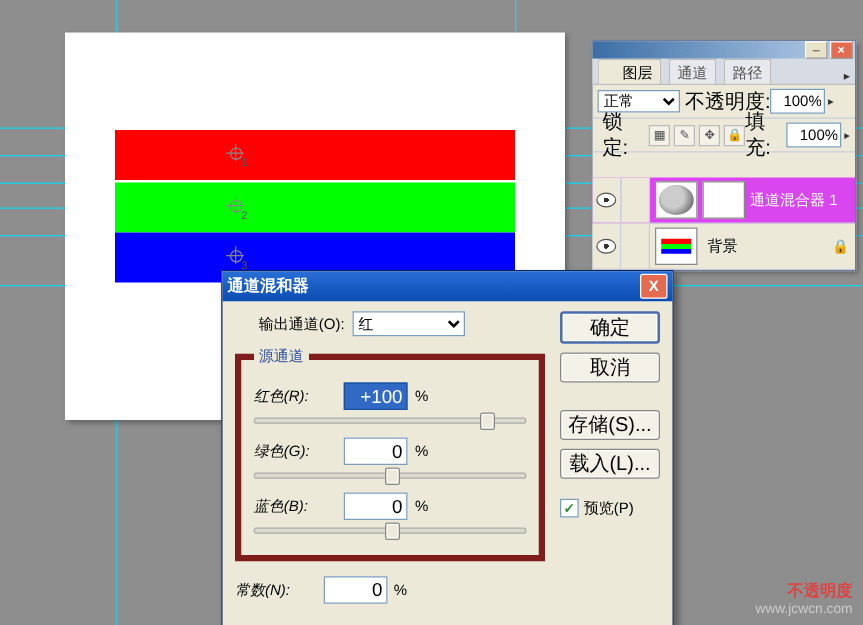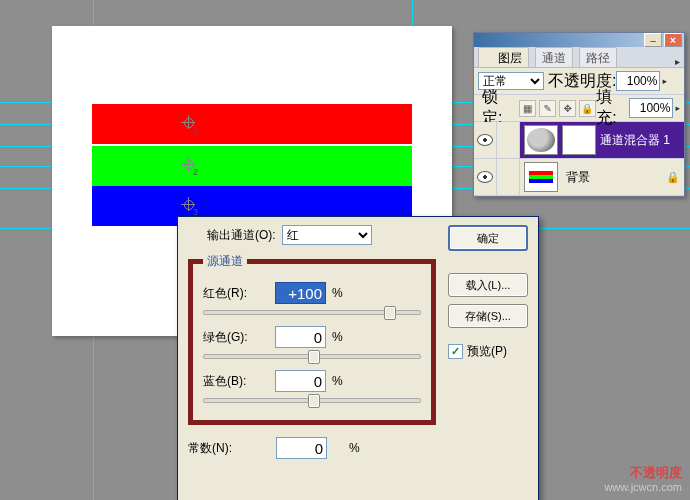"通道混合器 1" .layer-row.sel { background: #4c1d95 -> #d946ef; margin-top: none -> 20px }
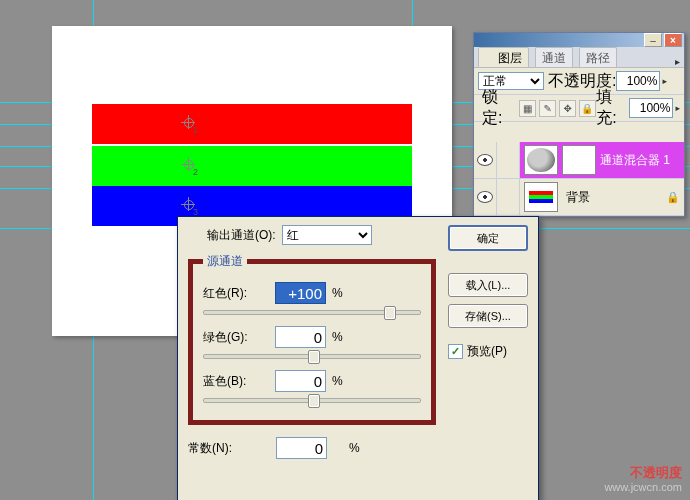"通道混和器" div.dlg-titlebar { html: none -> <div> <span>通道混和器</span> <div></div> <div>X</div> </div> }
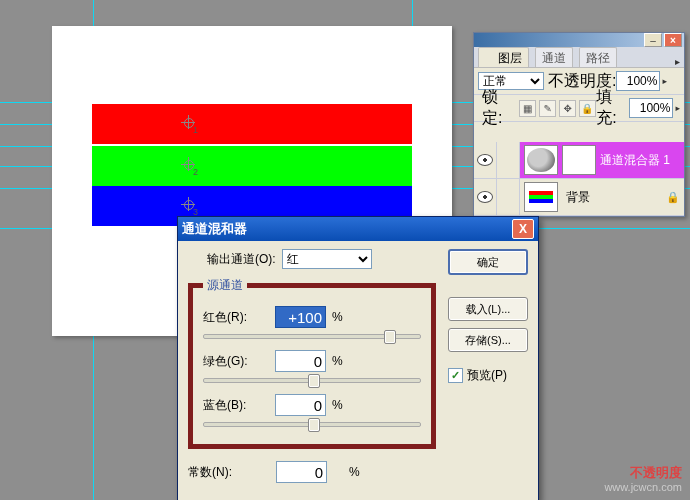"确定" .dlg-btn { font-size: 11px -> 16px }
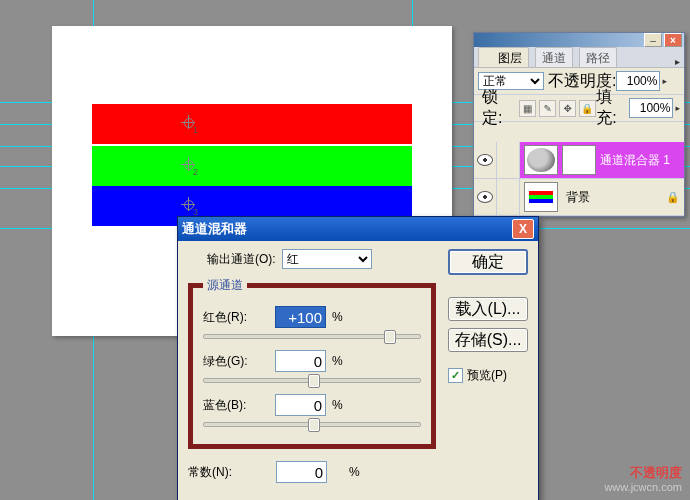"取消" div.dlg-btn { html: none -> <div>取消</div> }
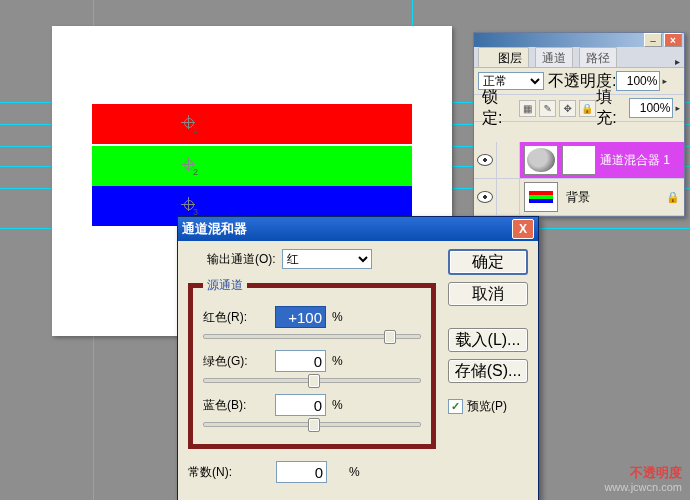"红色(R):" .chan-label { font-style: none -> italic }
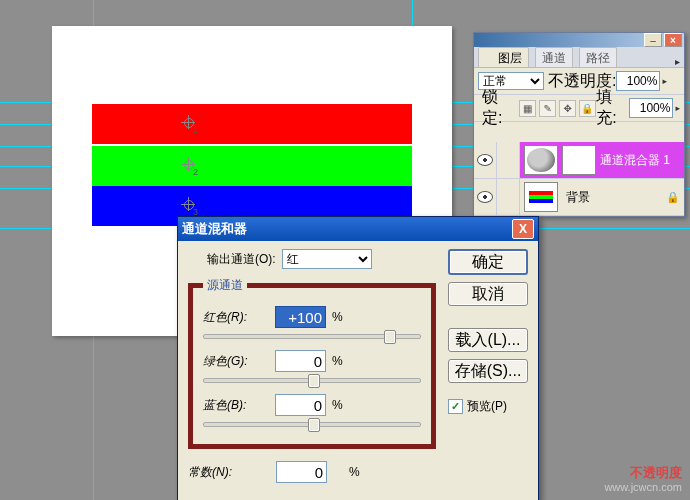"载入(L)..." div.dlg-btn { order: before "存储(S)..." -> after "存储(S)..." }
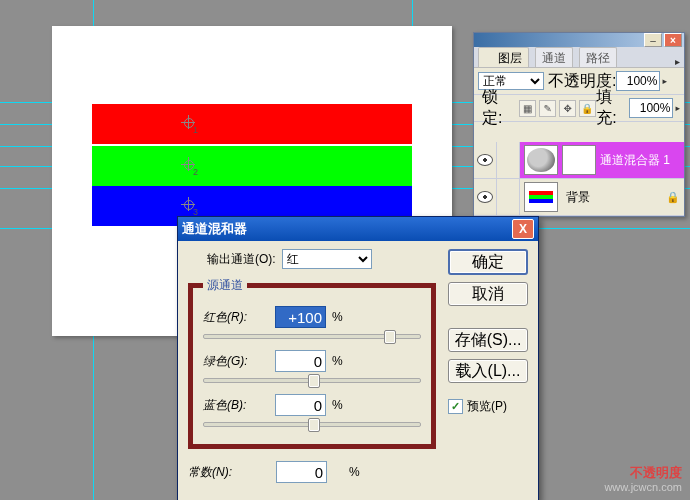"常数(N):" .const-row { gap: 22px -> 5px }
